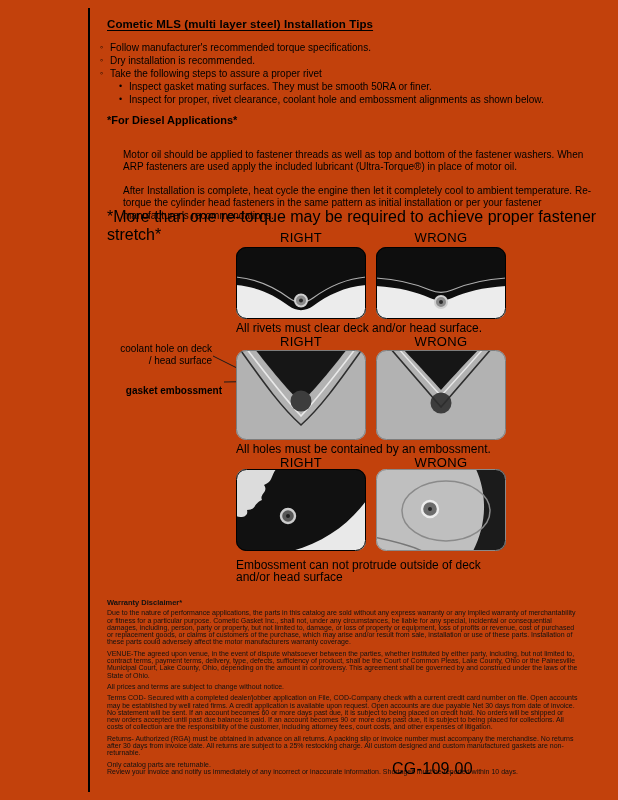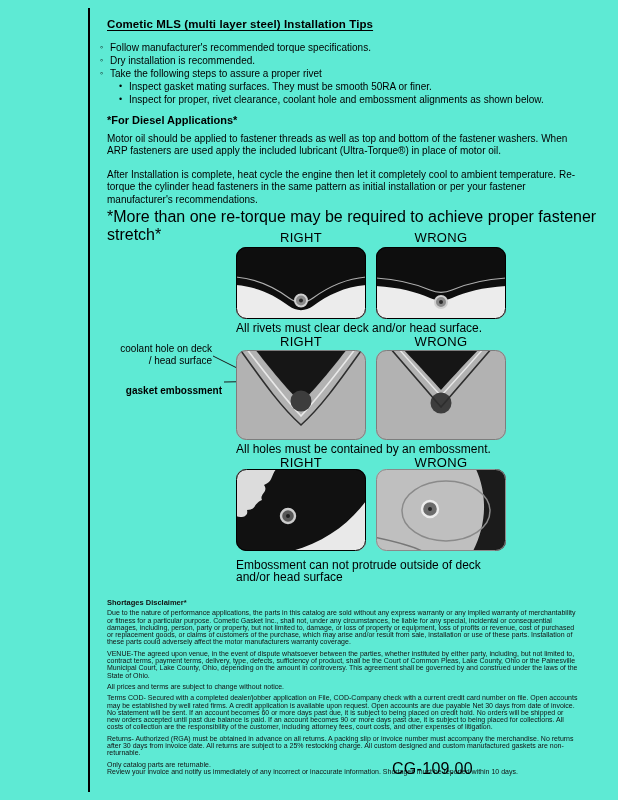"Cometic MLS (multi layer steel)" .page { background: #5eead4 -> #c2410c }
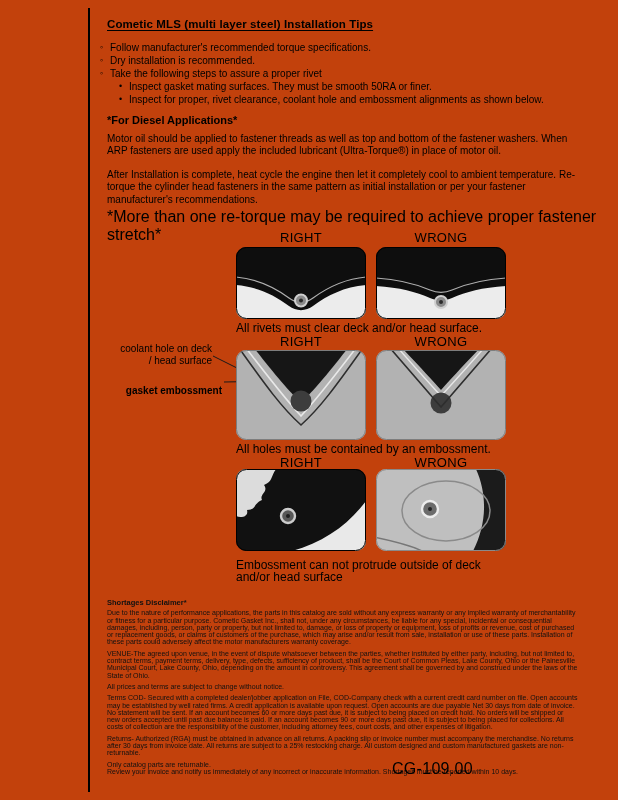"Motor oil should be applied" .para { margin: 0 -> 16px }
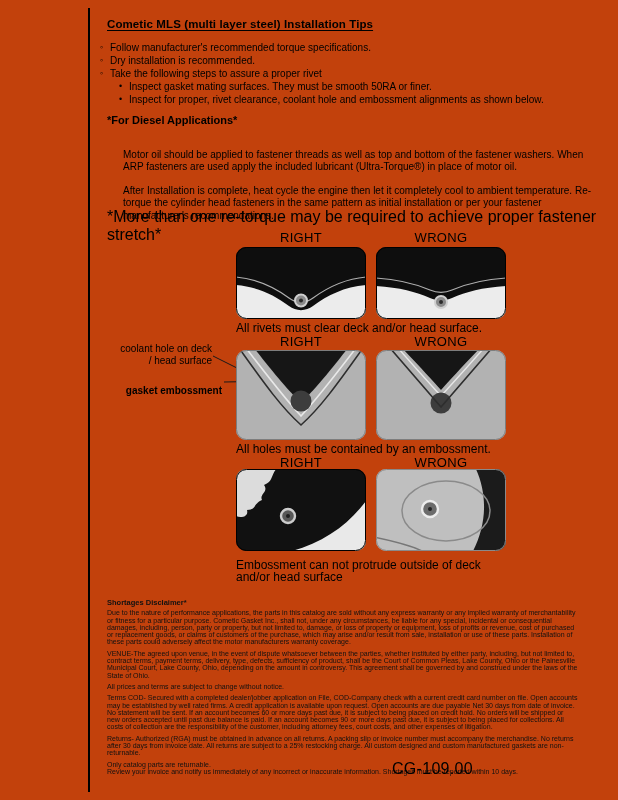"Shortages Disclaimer*" div.legal-heading { text: Shortages -> Warranty }
